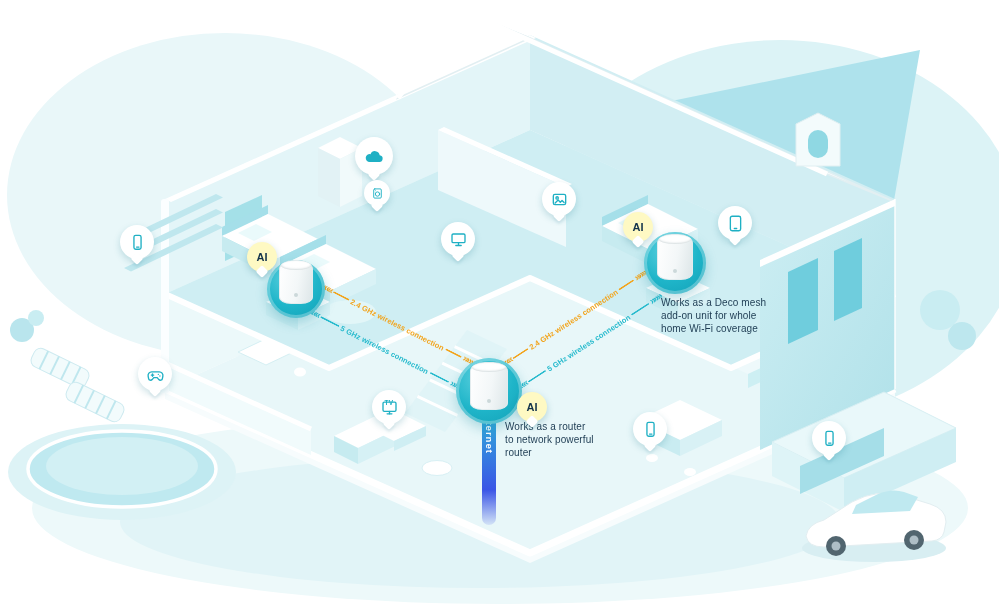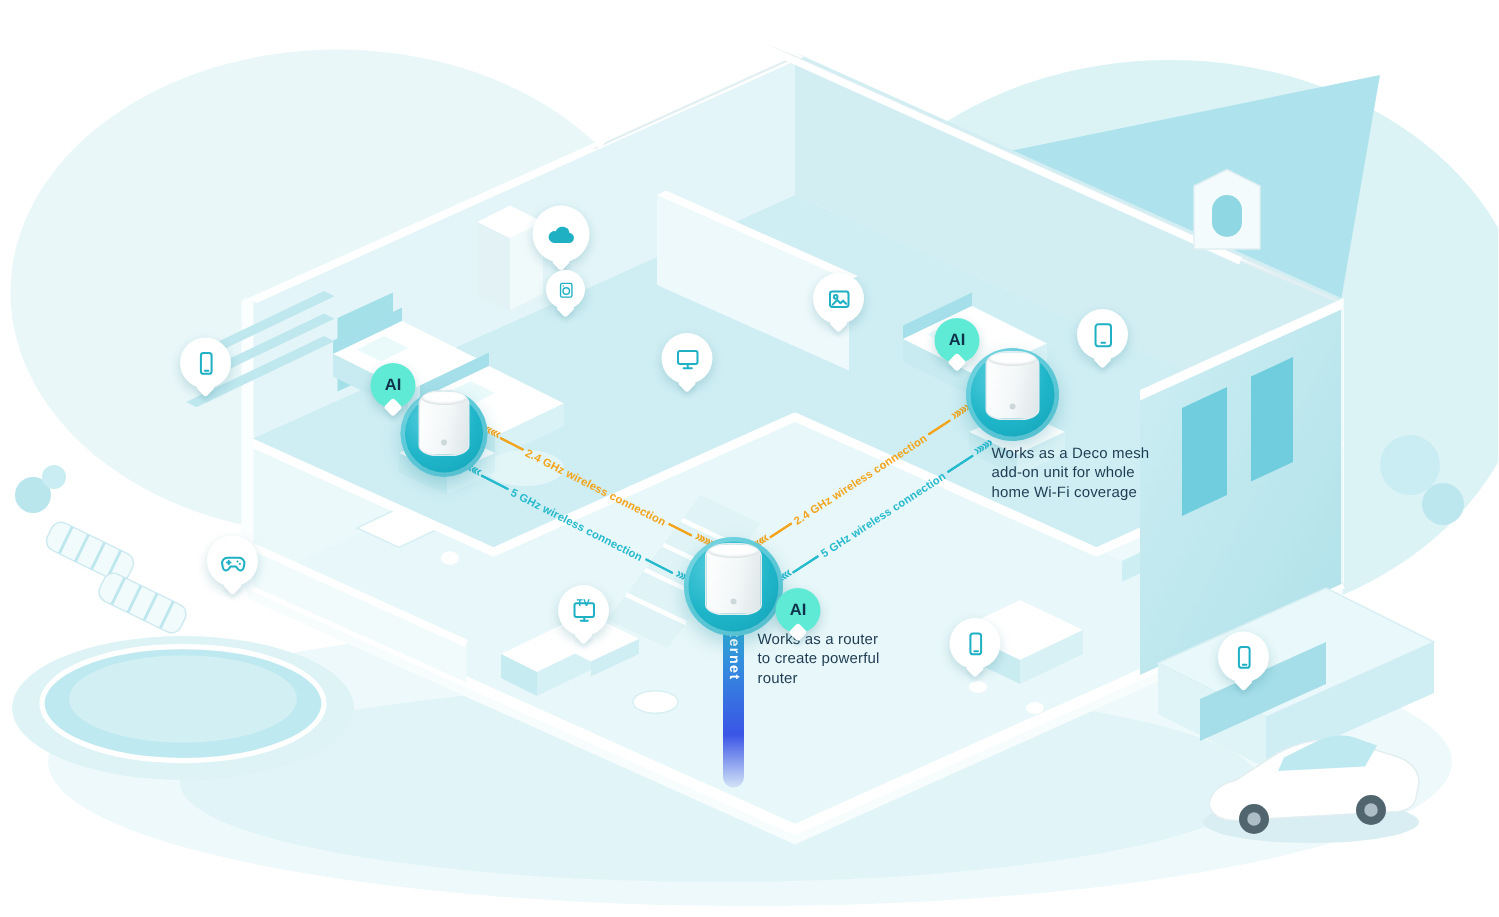"AI" .ai-badge .bubble { background: #5eead4 -> #fef9c3 }
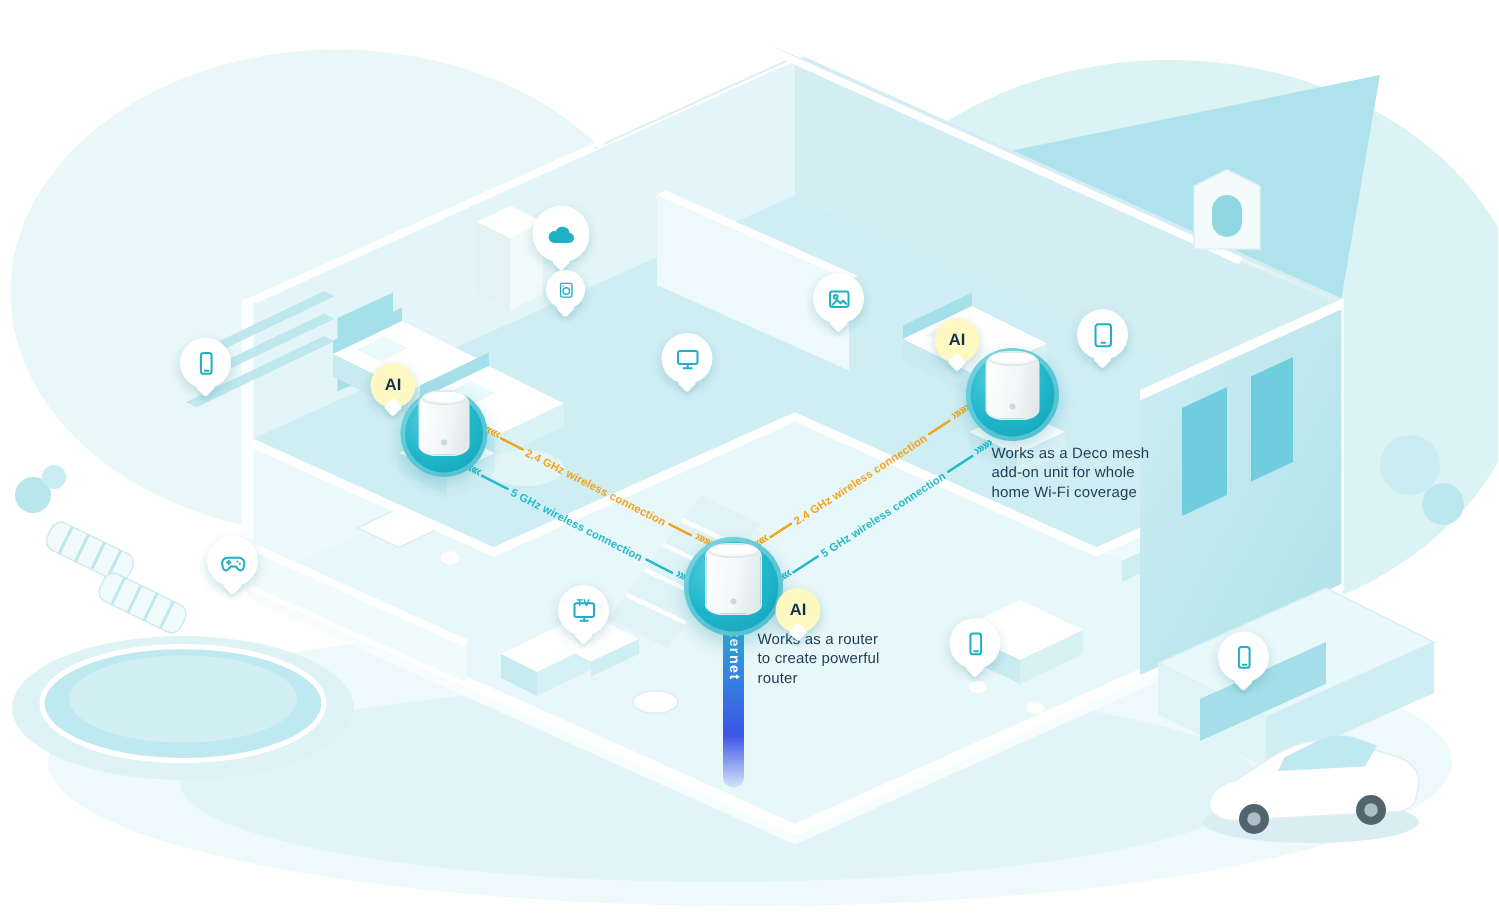"to create powerful" div { text: create -> network }
